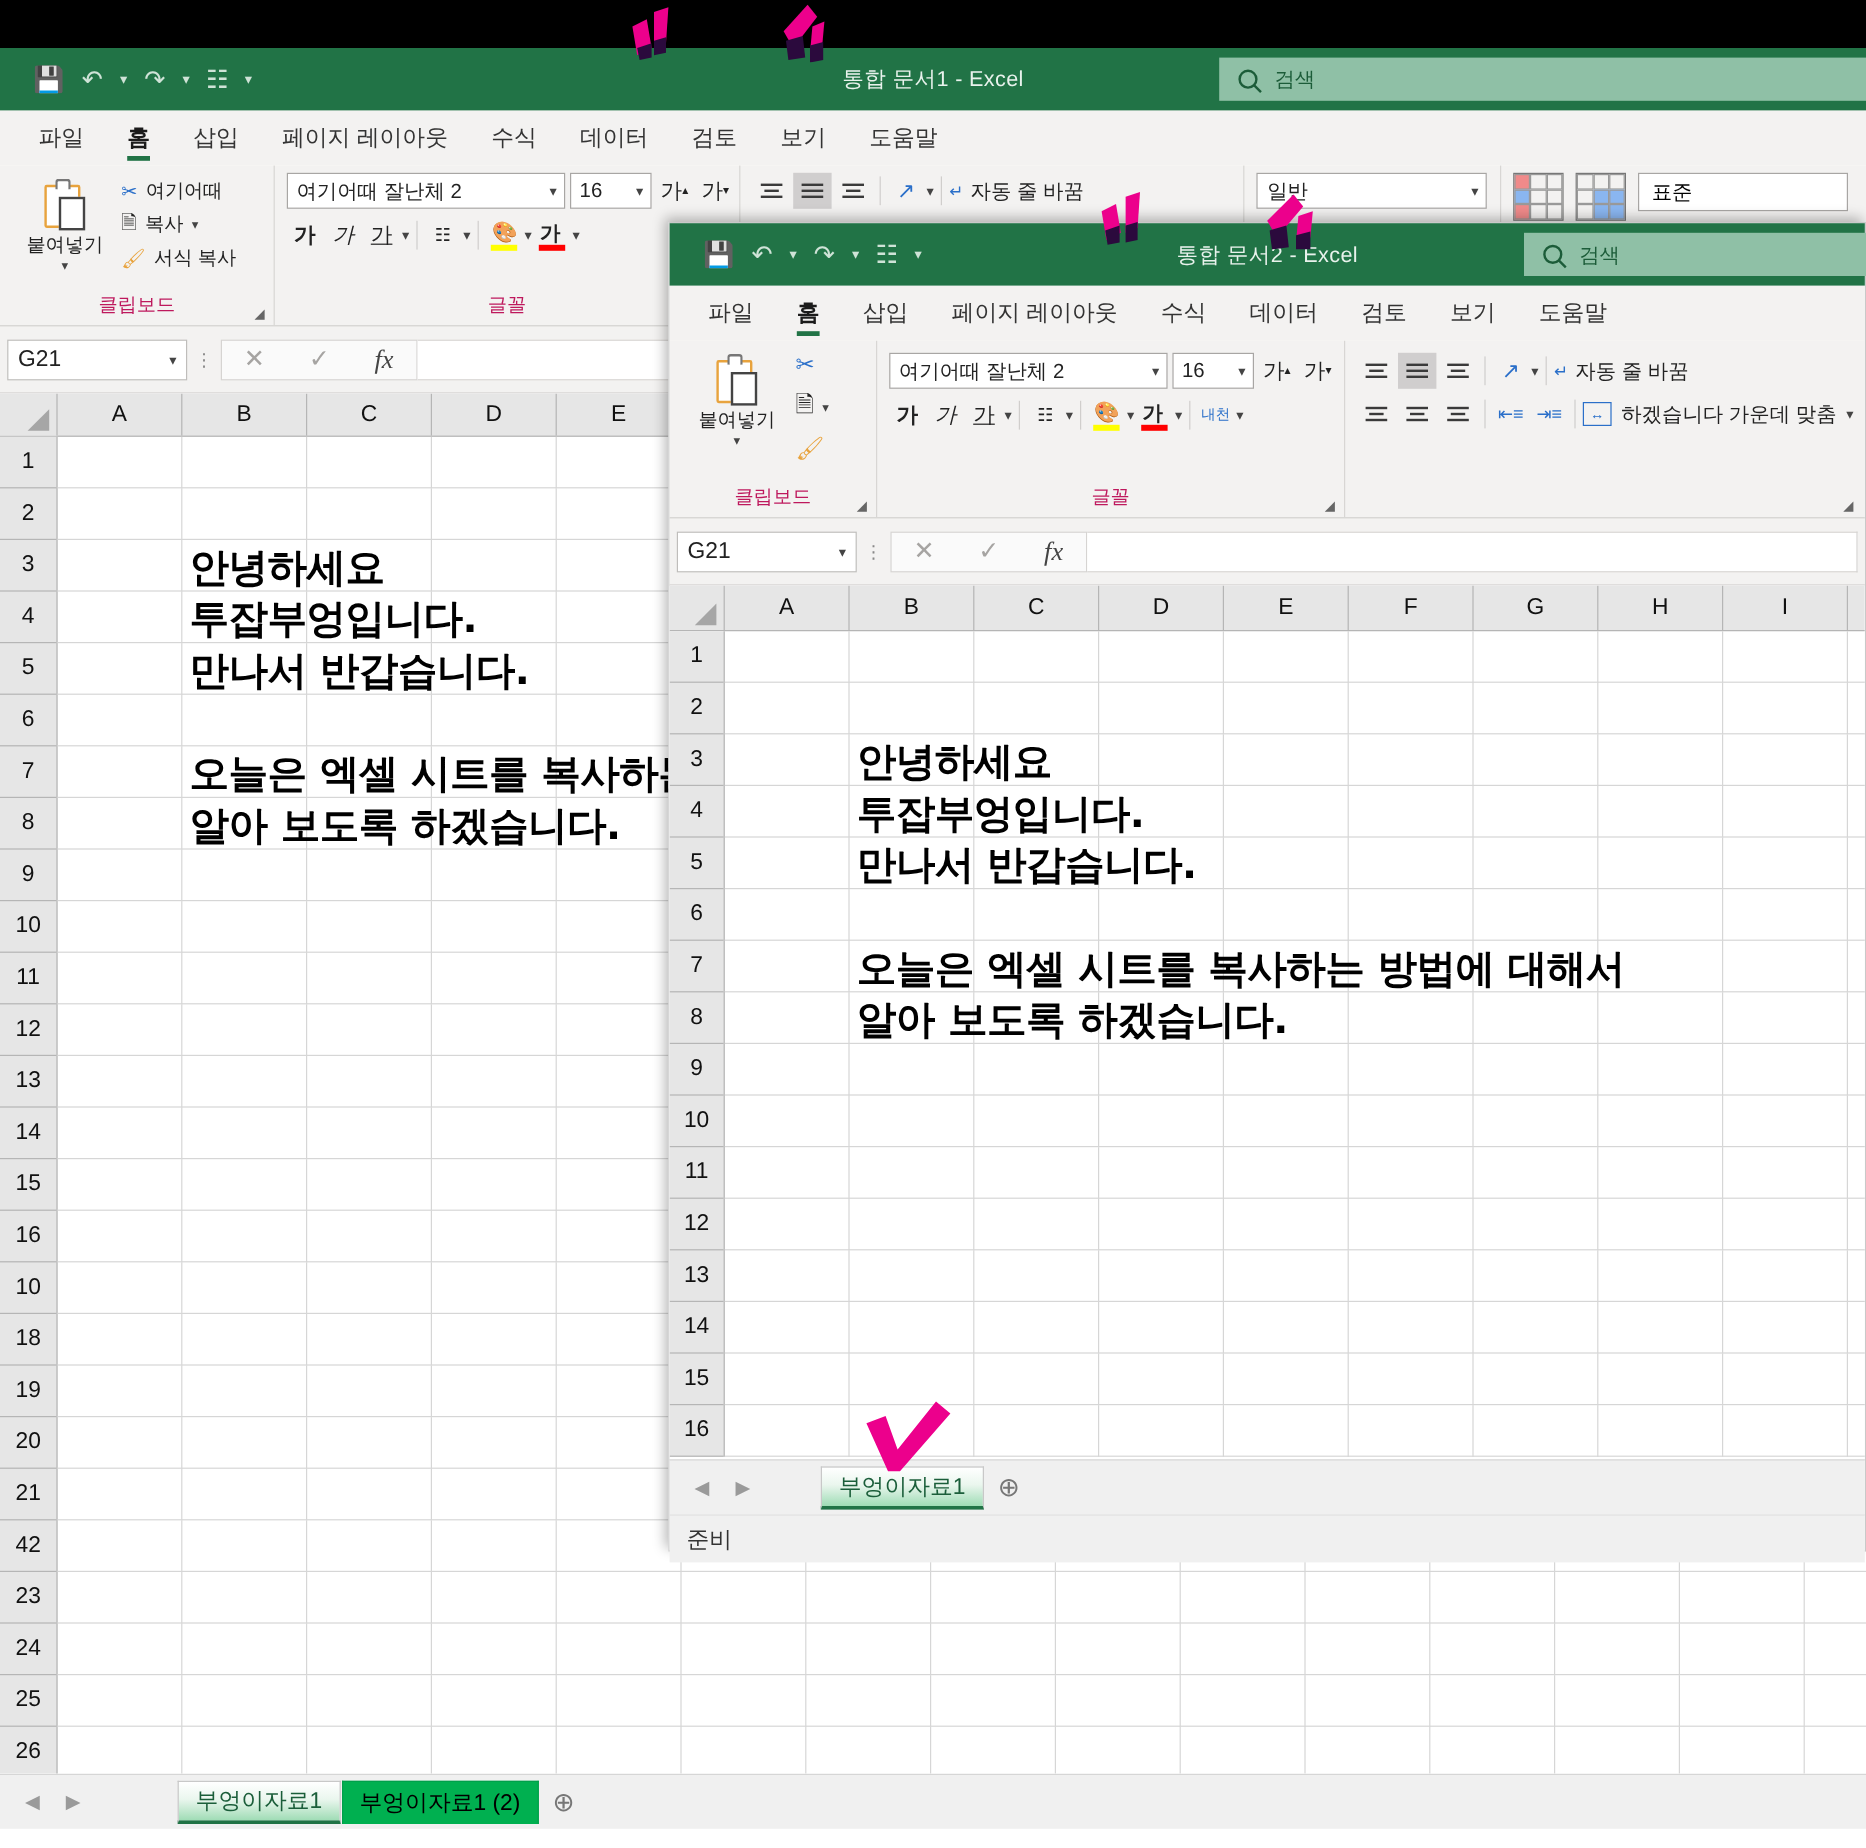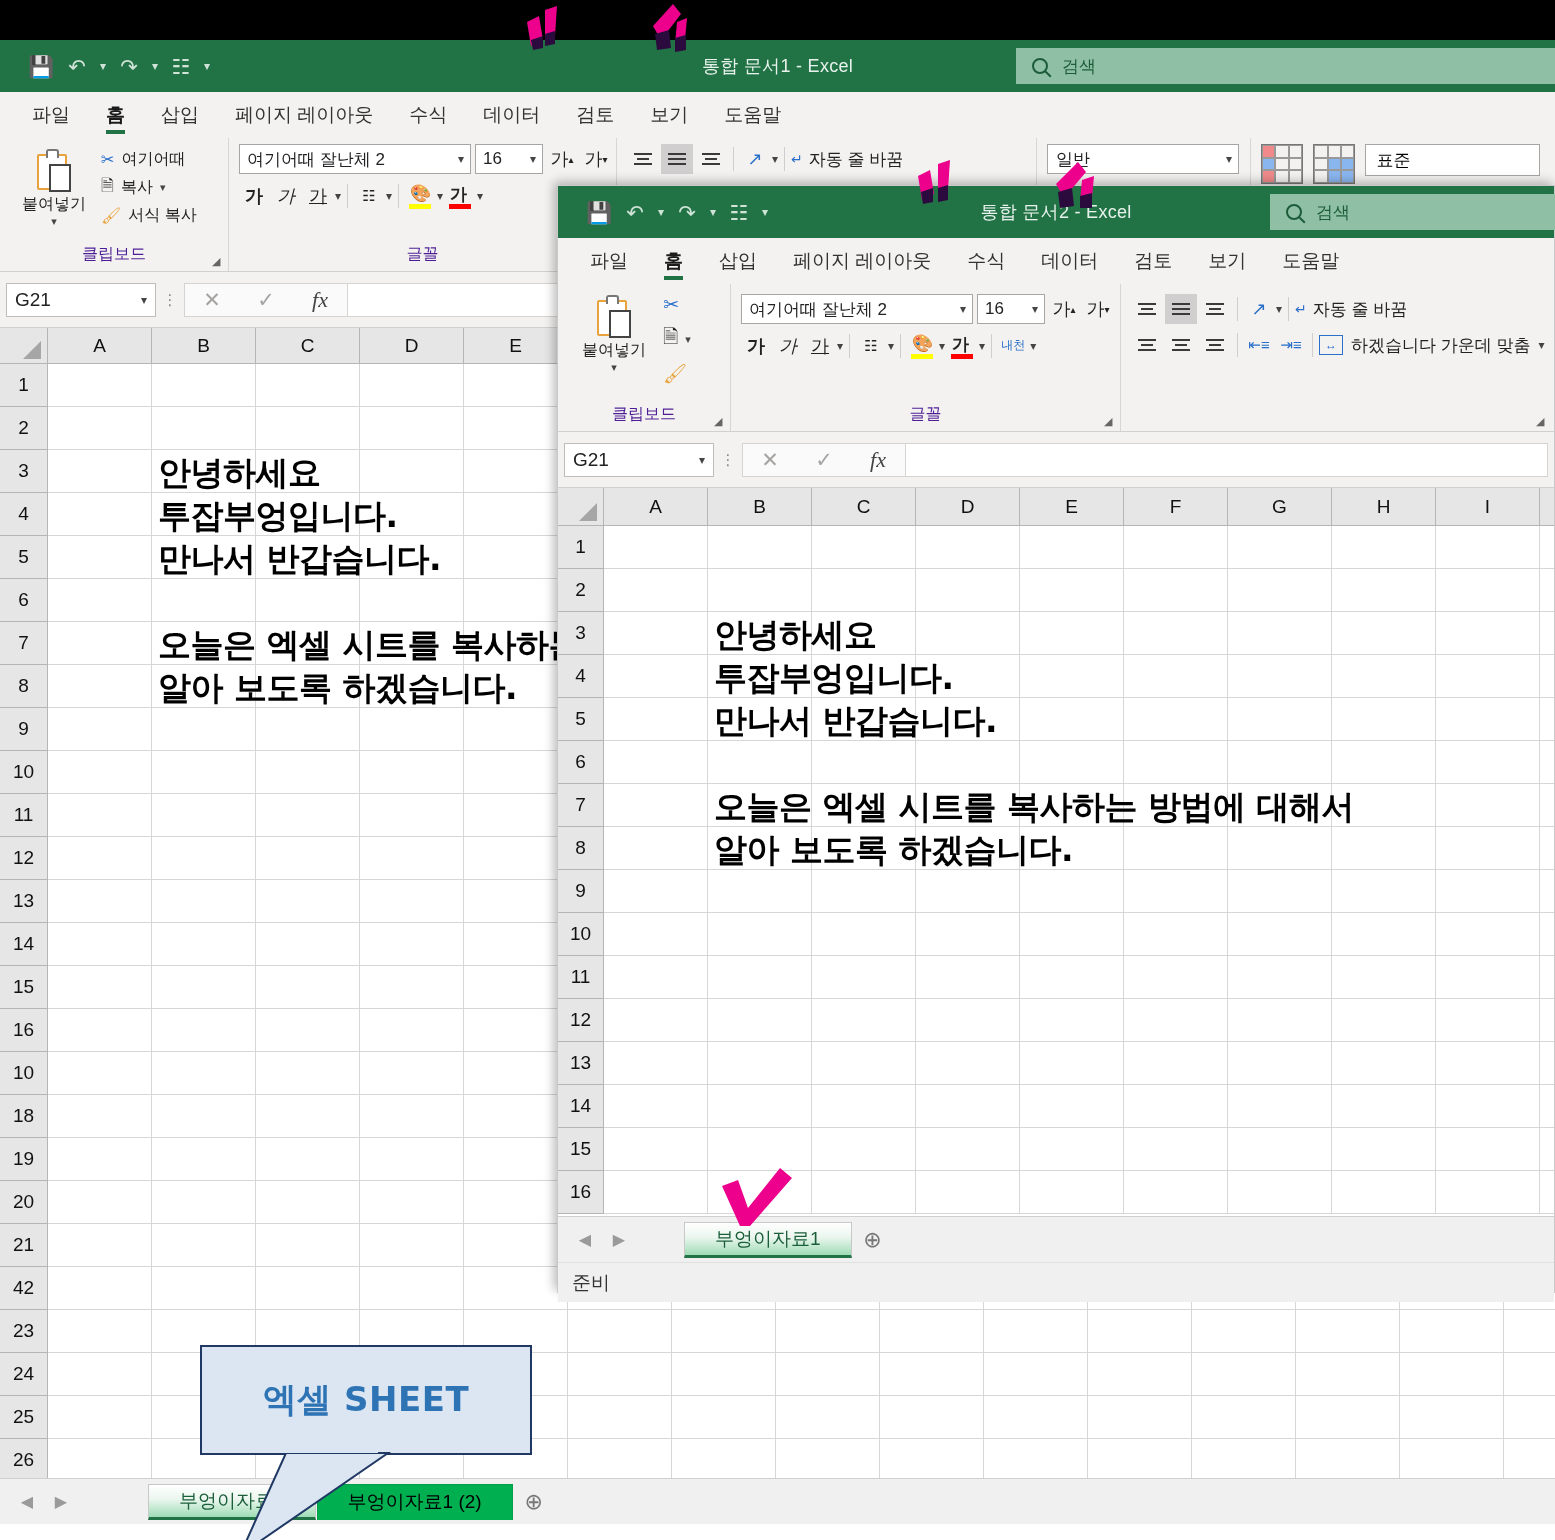"클립보드" .rglabel { color: #4c1d95 -> #be185d }
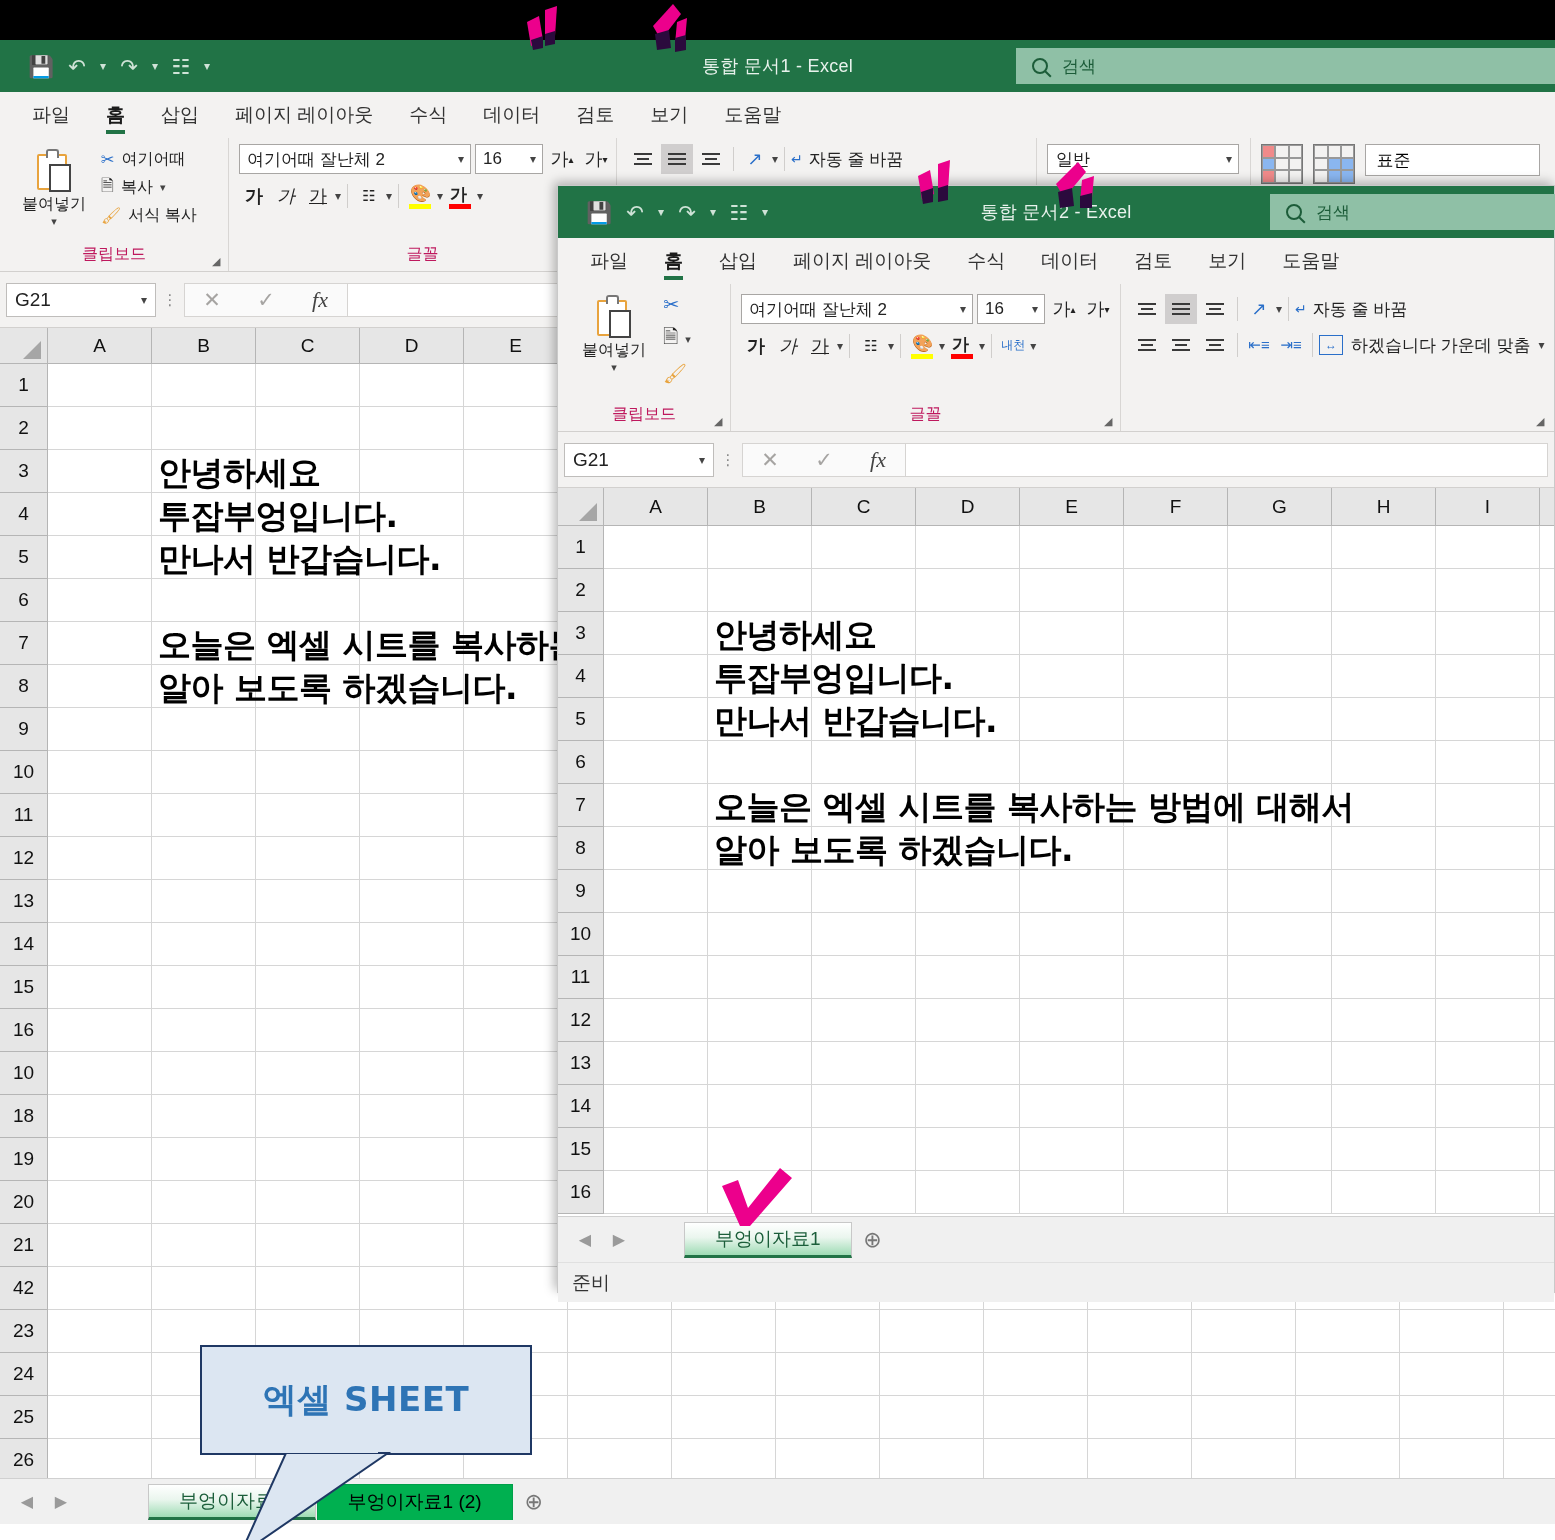"부엉이자료1" .stab { padding: 0 30px -> 0 14px }
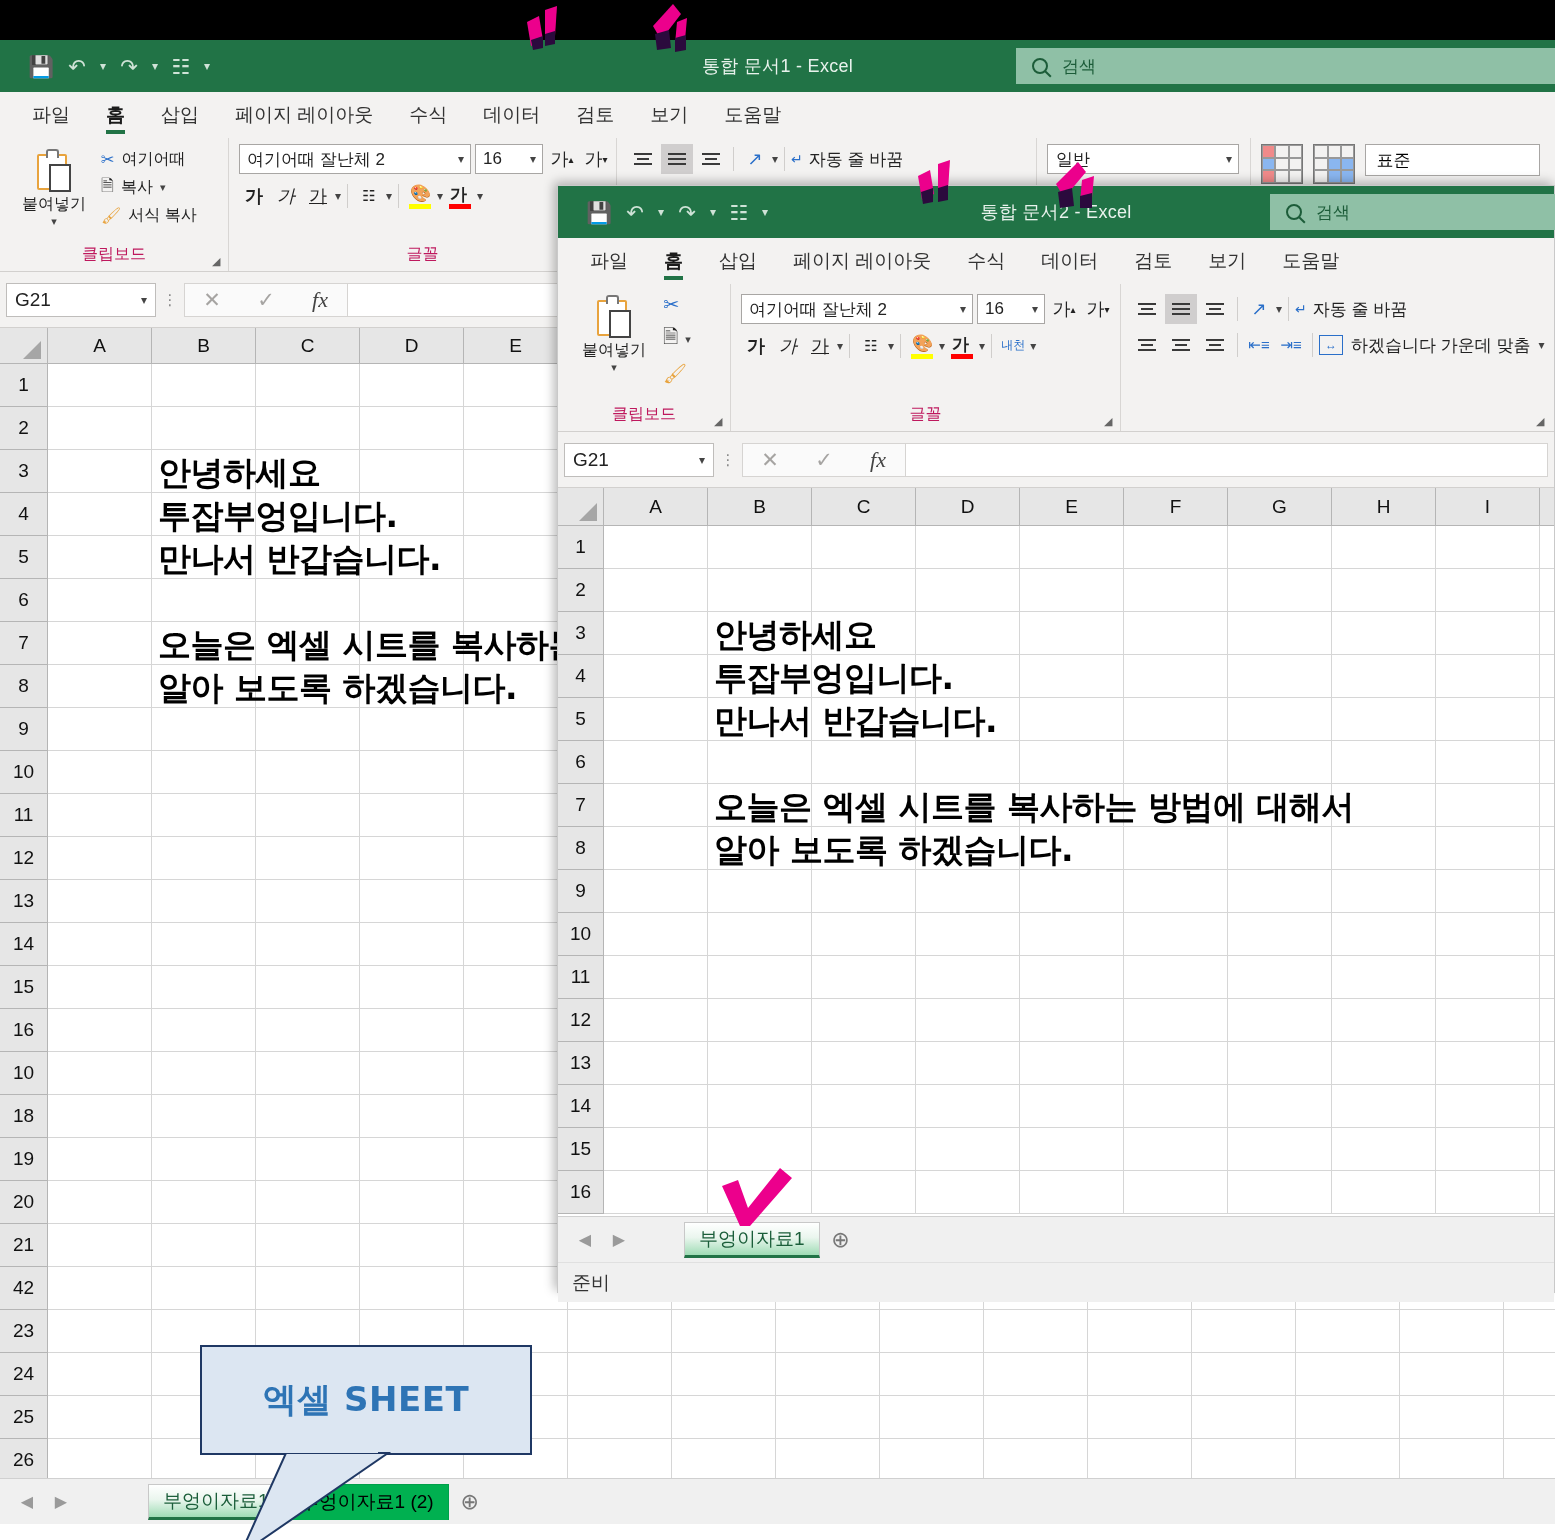"엑셀 SHEET" div.callout { html: <div> <div> <span>엑셀 SHEET</span> </div> <svg> <polygon></polygon> <line></line> </svg> </div> -> none }
